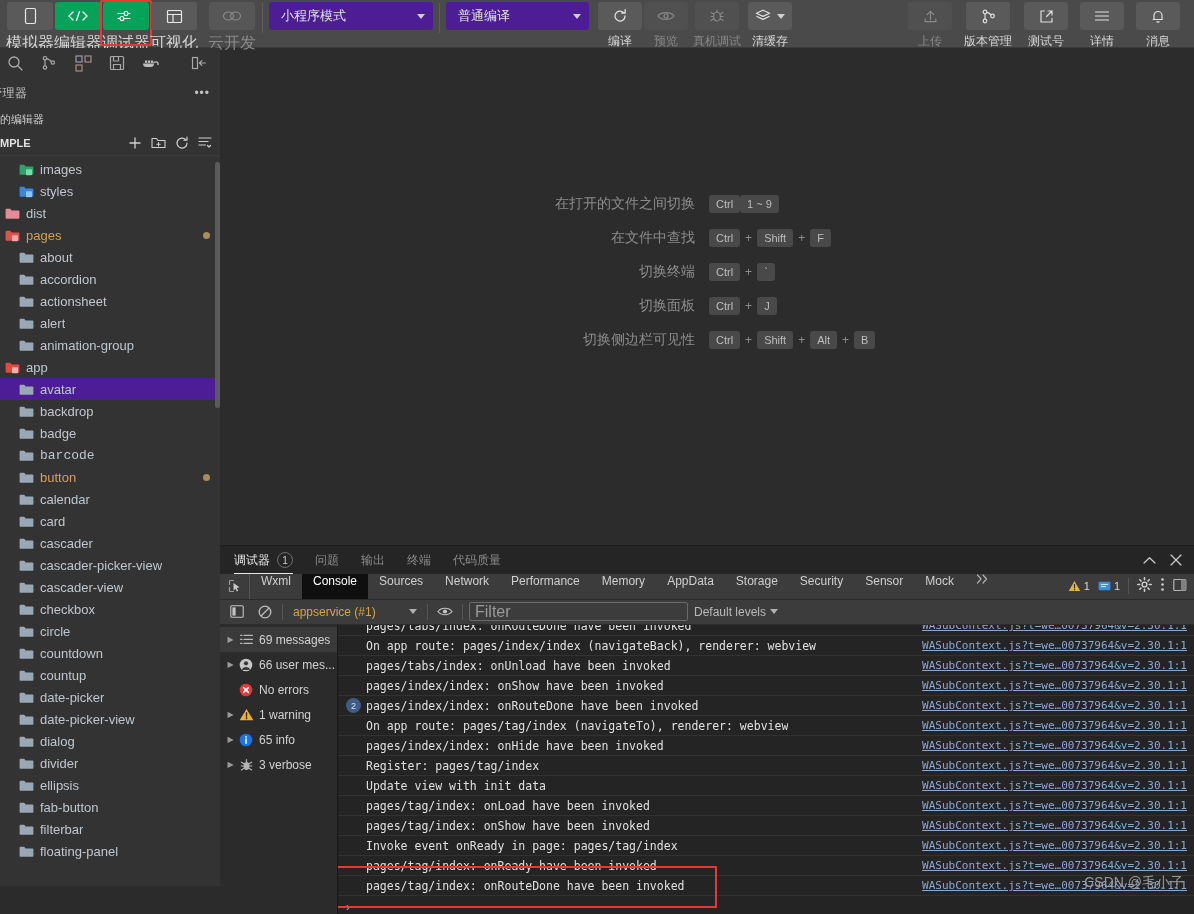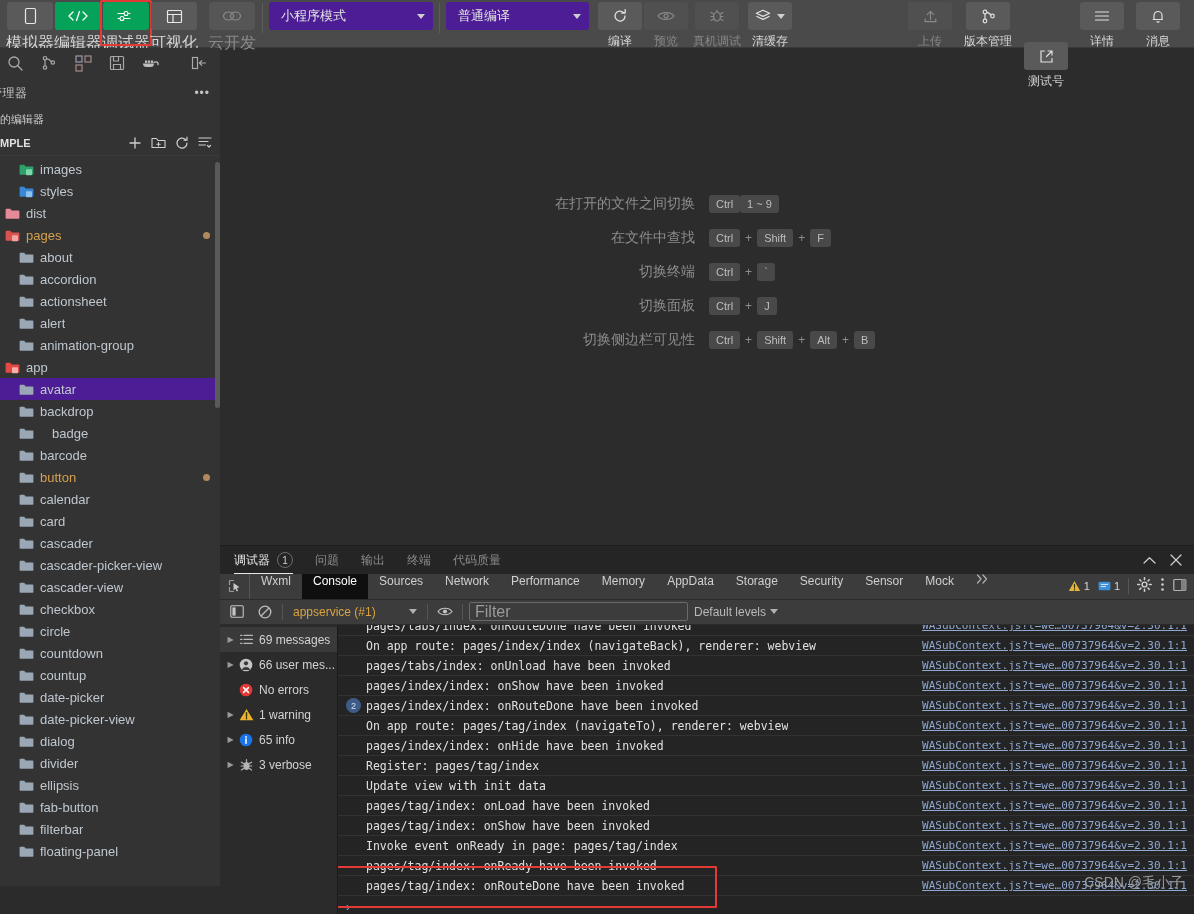"测试号" div.iconbtn { margin-top: 40px -> none }
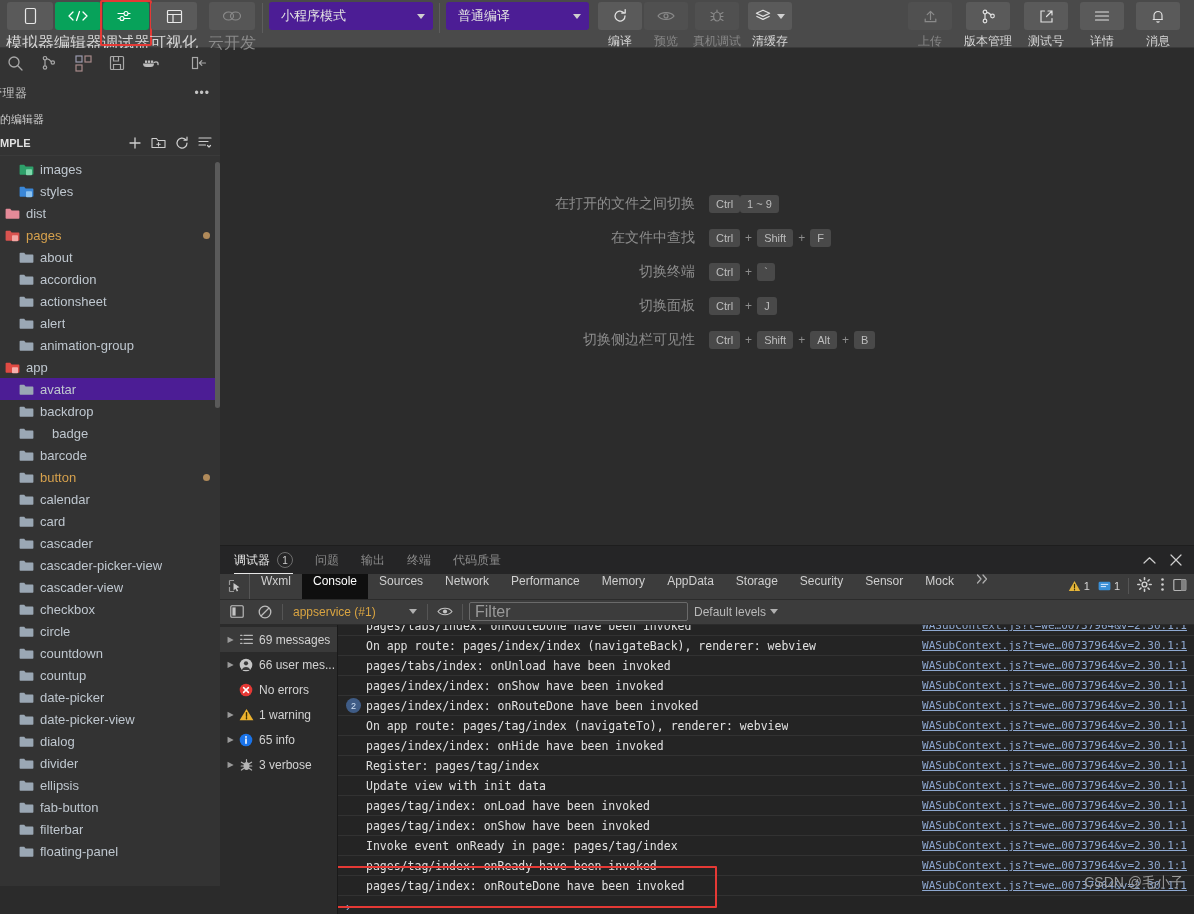"badge" div.trow { gap: 12px -> none }
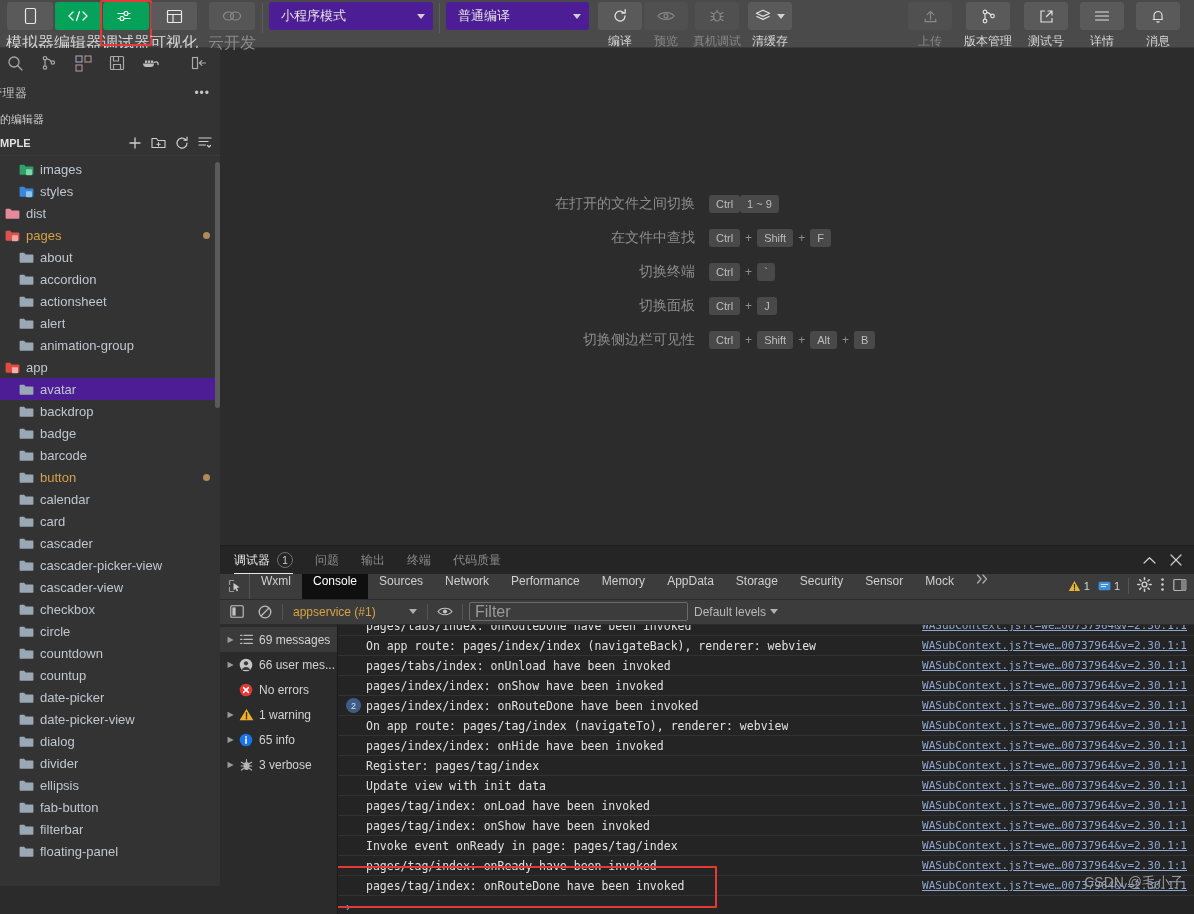"barcode" div.trow { font-family: none -> Liberation Mono, monospace }
